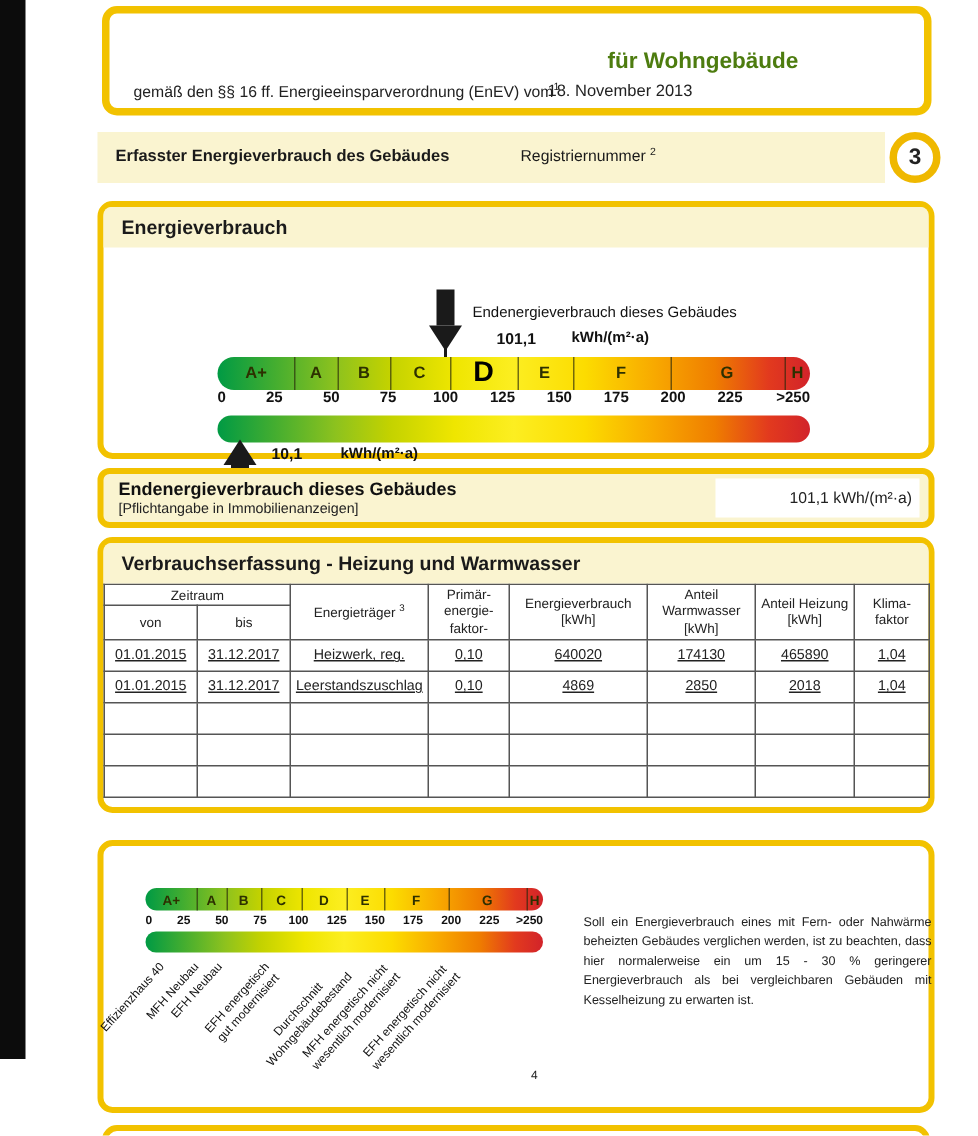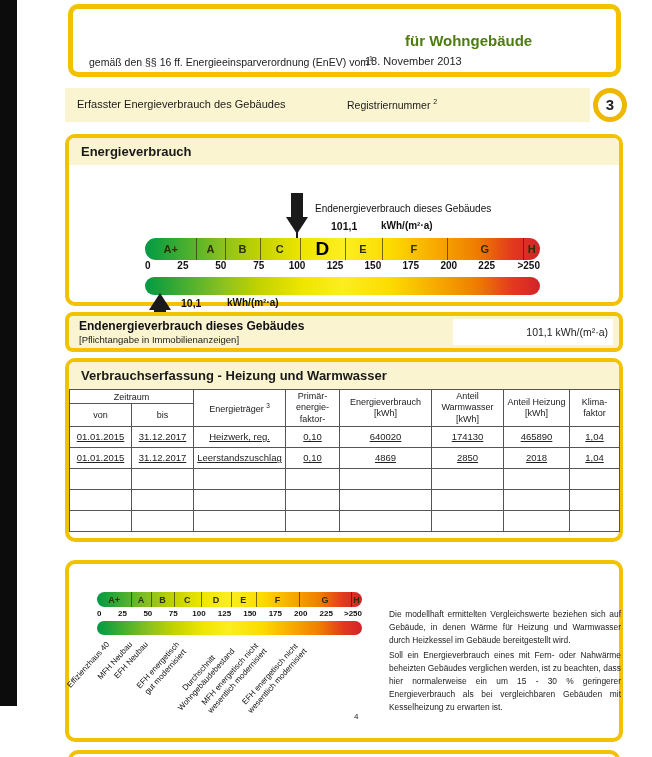"Erfasster Energieverbrauch des Gebäudes" .reg-title { font-weight: normal -> bold }
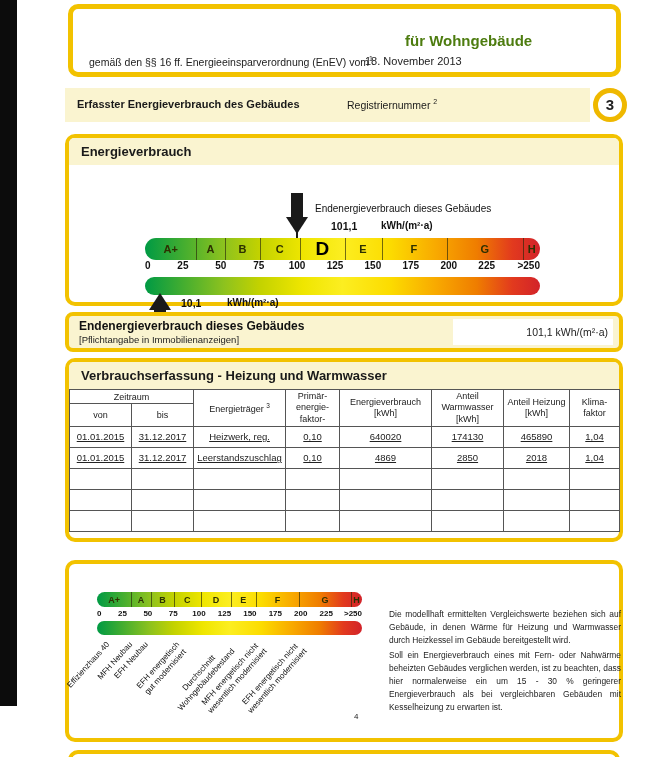"101,1 kWh/(m²·a)" .res-value { width: 160px -> 136px }
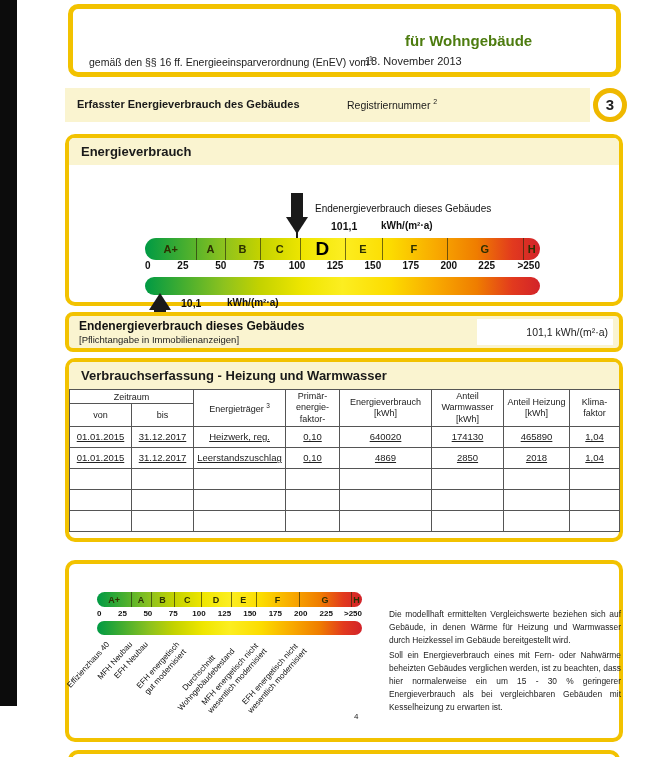"Die modellhaft ermittelten" p { html: <p>Die modellhaft ermittelten Vergleichswerte beziehen sich auf Gebäude, in denen Wärme für Heizung und Warmwasser durch Heizkessel im Gebäude bereitgestellt wird.</p> -> none }
